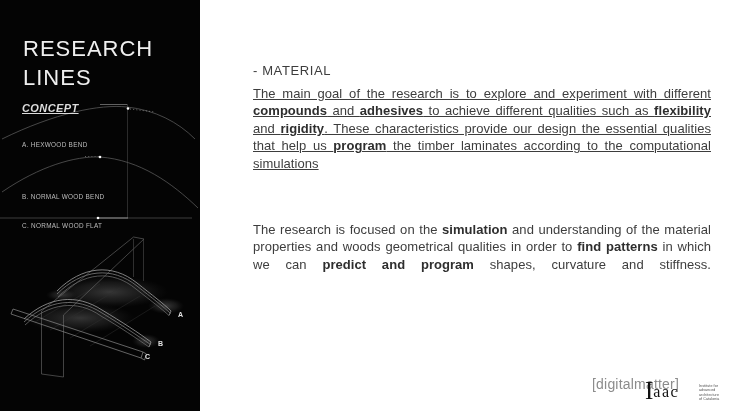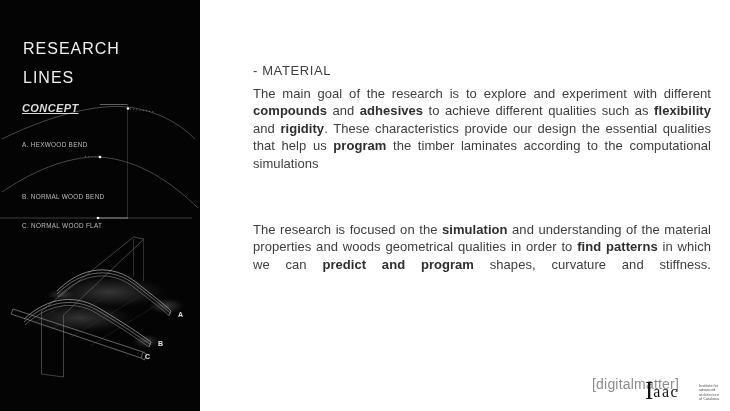"RESEARCH" .side-title { font-size: 16px -> 22px }
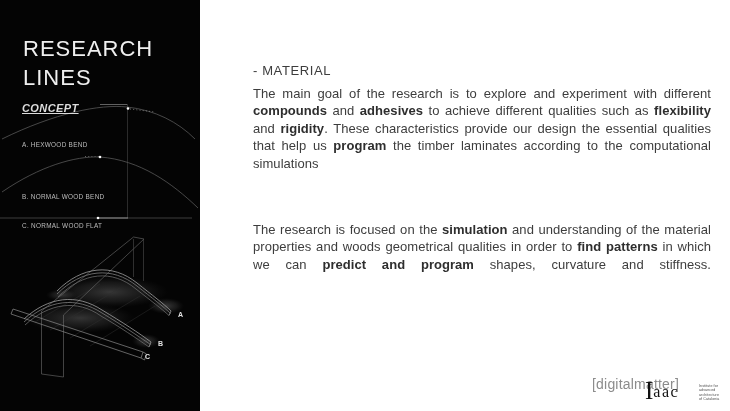"The main goal of the" #body-material { text-decoration: none -> underline }
